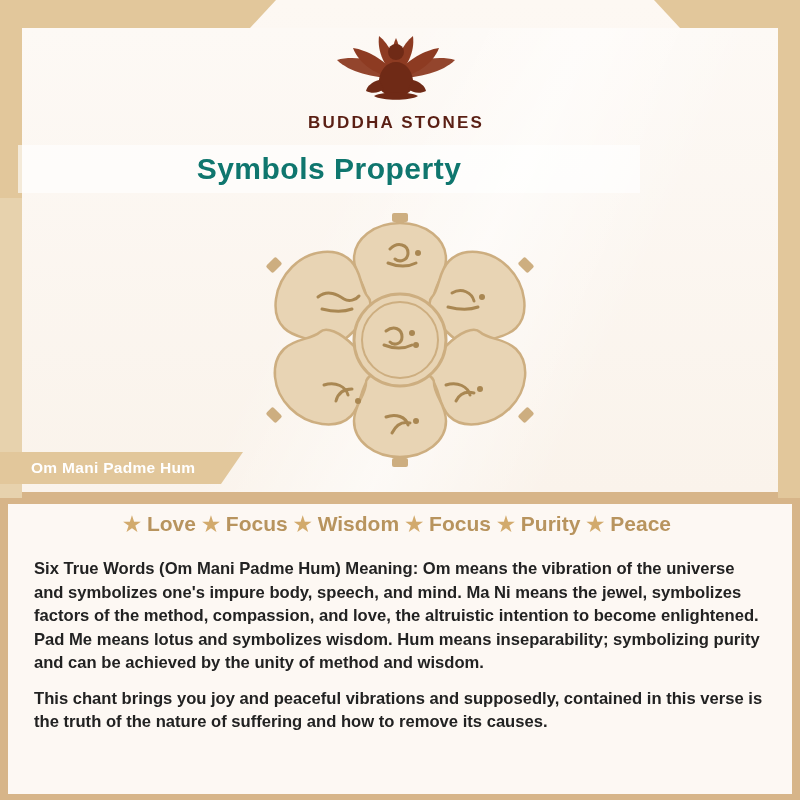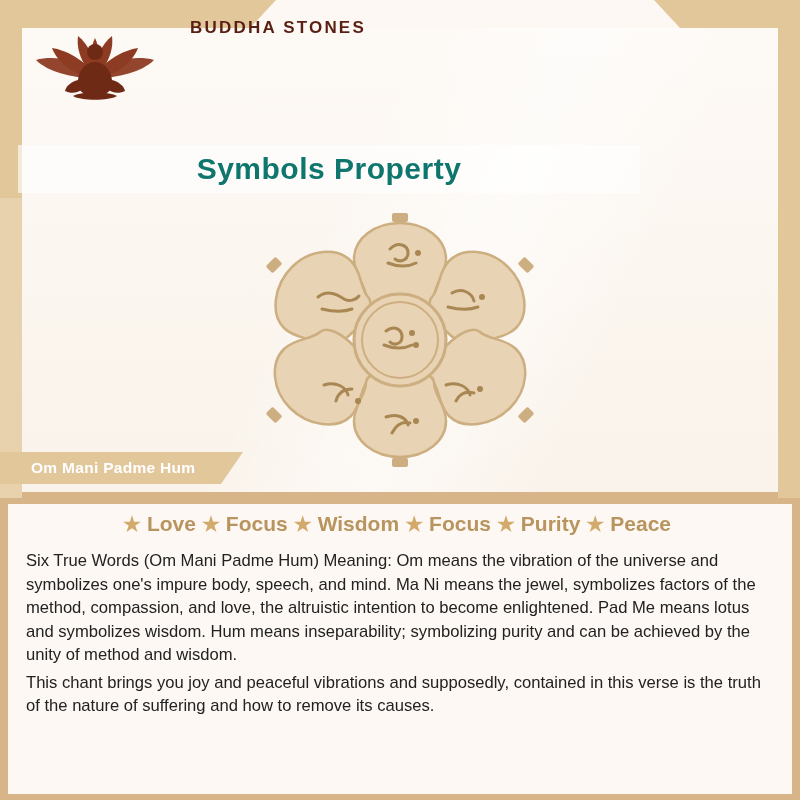"BUDDHA STONES" .logo-wrap { align-items: flex-start -> center; flex-direction: row -> column }
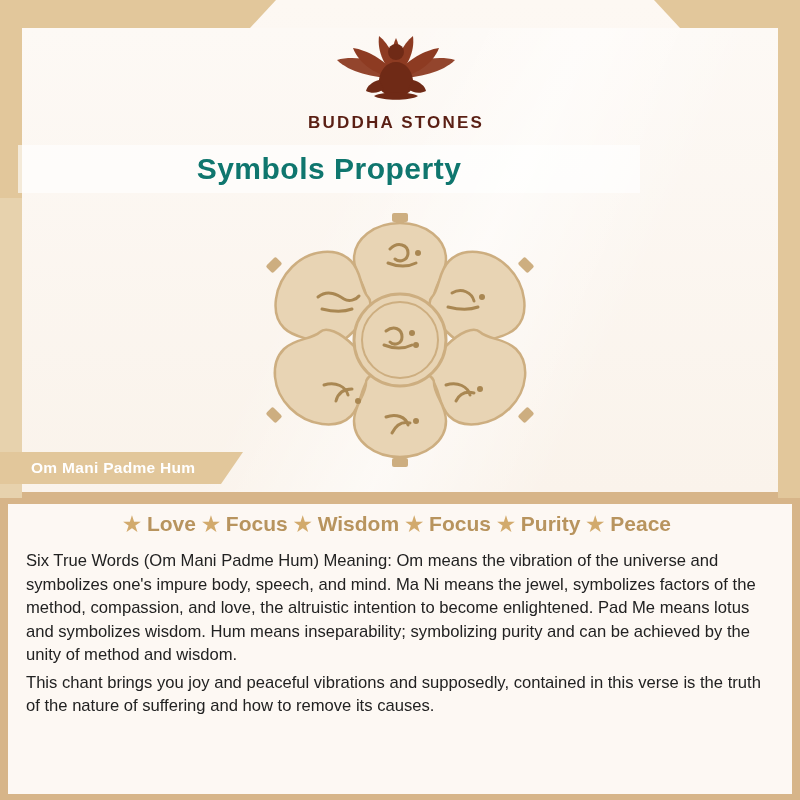"Six True Words (Om Mani" .body-text p { font-weight: none -> bold; margin: 4px -> 12px }
